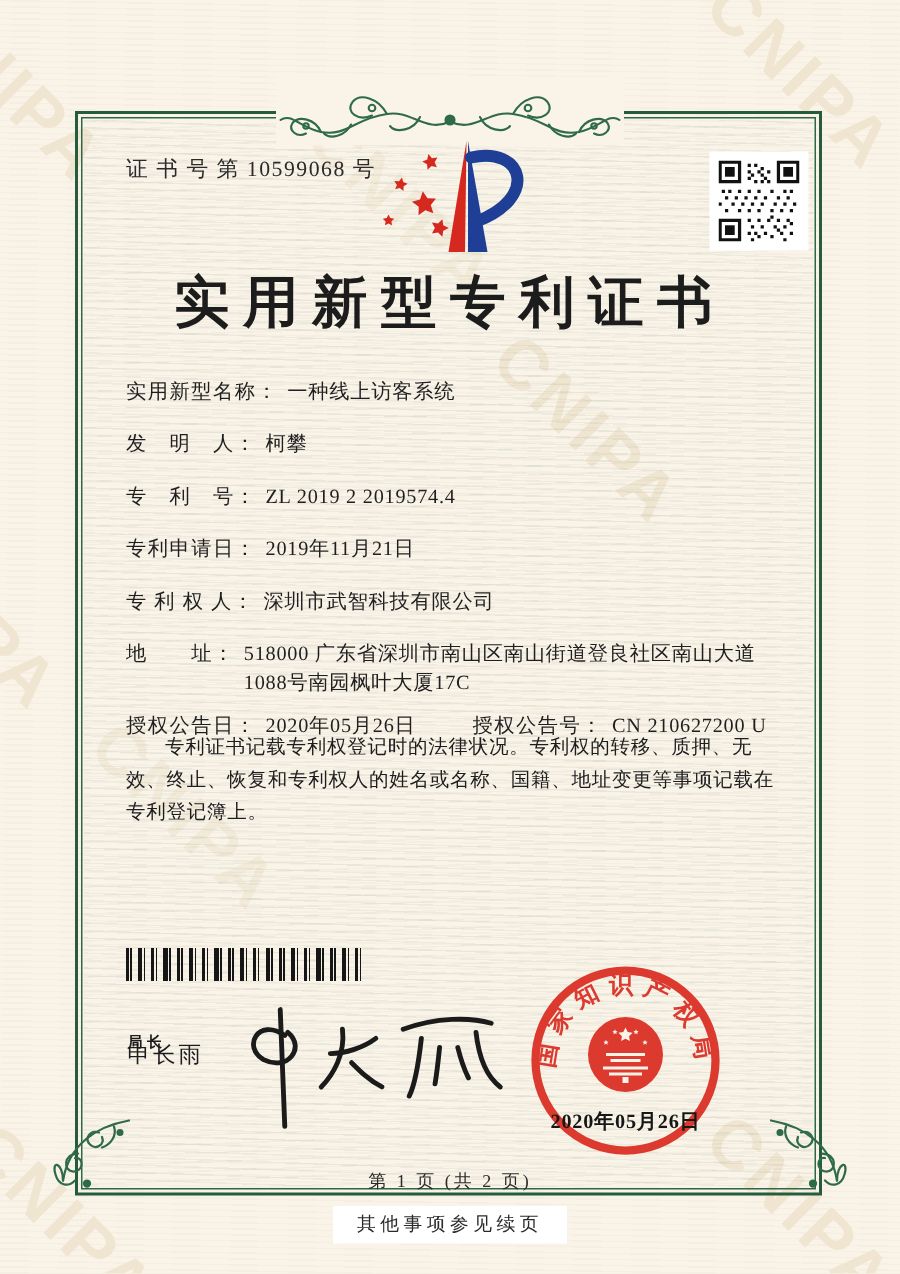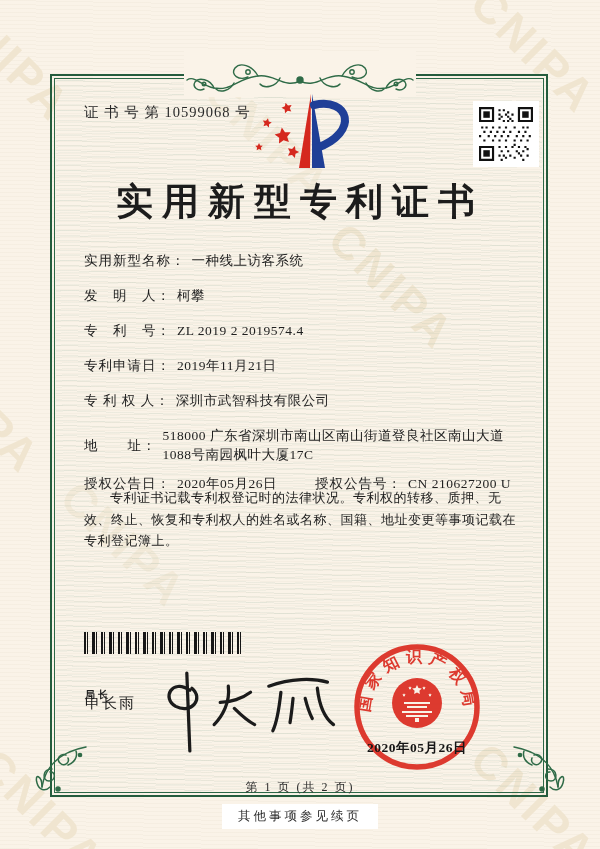"地 址：" div.frow { align-items: center -> none }
